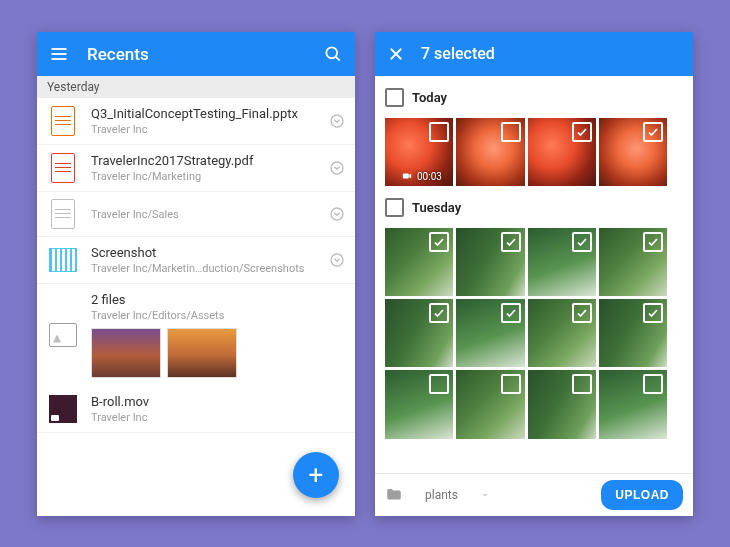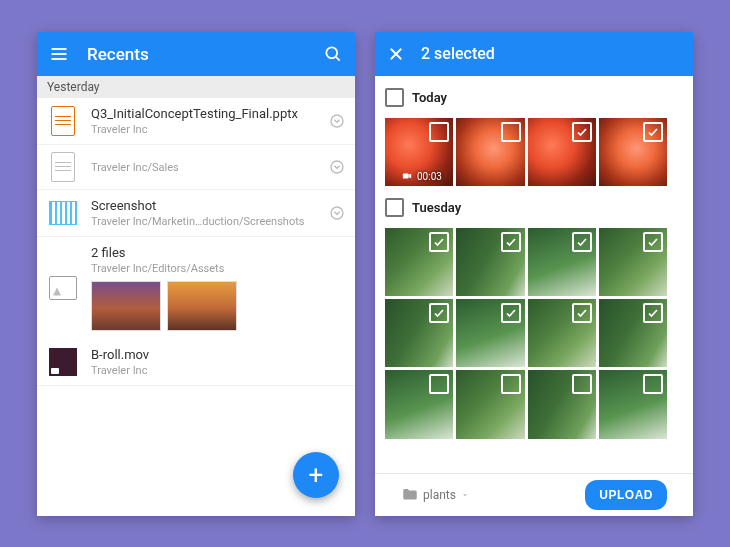"2 selected" span.title { text: 2 -> 7 }
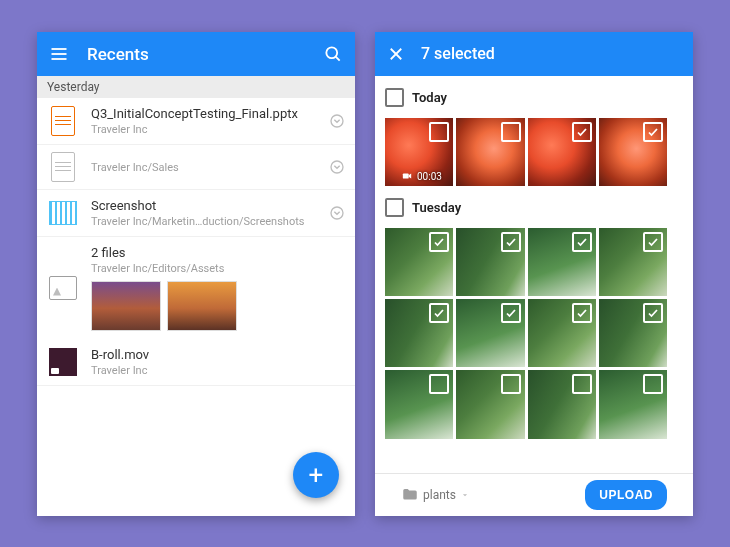"TravelerInc2017Strategy.pdf" div.row { html: none -> <div> <div> <div></div> </div> <div> <div>TravelerInc2017Strategy.pdf</div> <div>Traveler Inc/Marketing</div> </div> <span> <svg> <circle></circle> <polyline></polyline> </svg> </span> </div> }
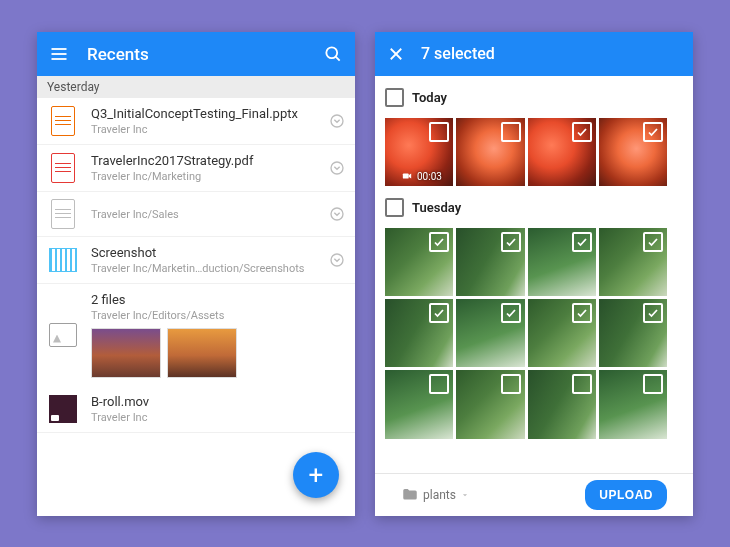"plants" .bottombar { gap: 4px -> 22px; padding: 0 26px -> 0 10px }
